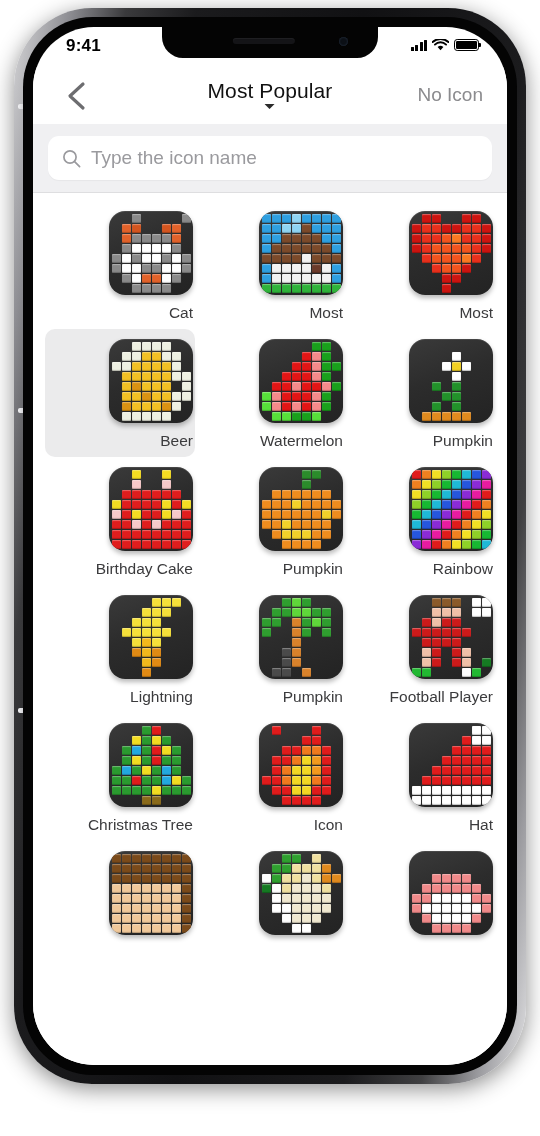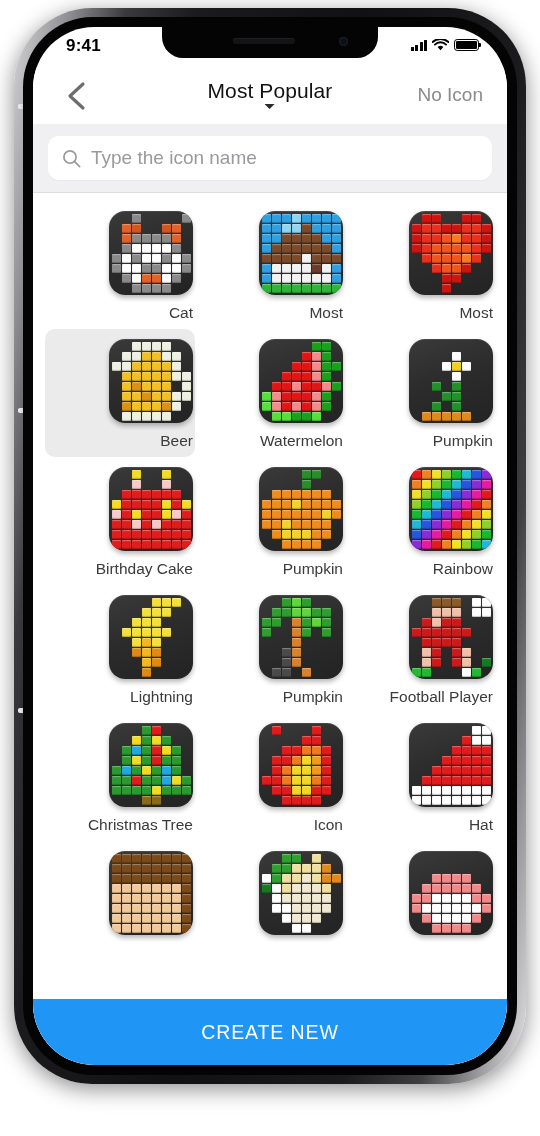"CREATE NEW" div { html: <div> <span>CREATE NEW</span> </div> -> none }
